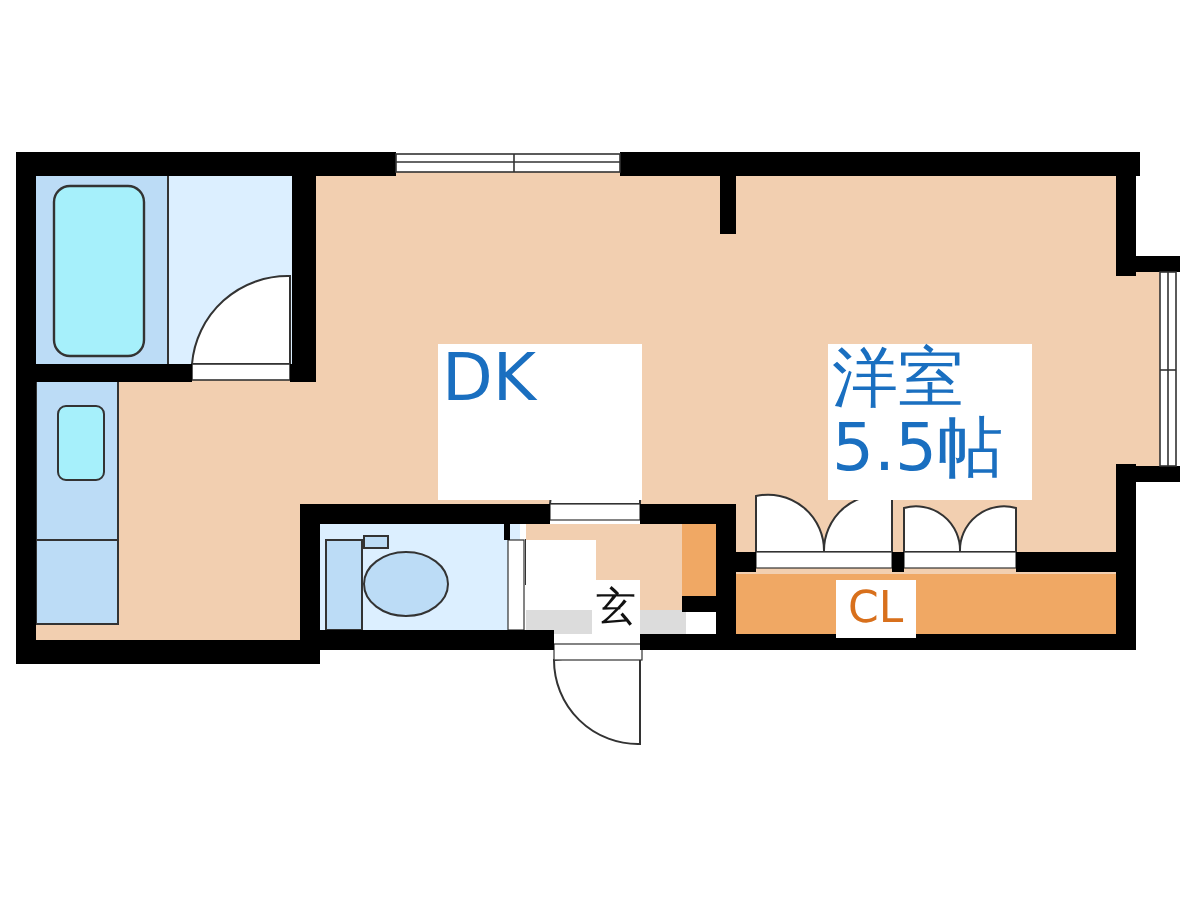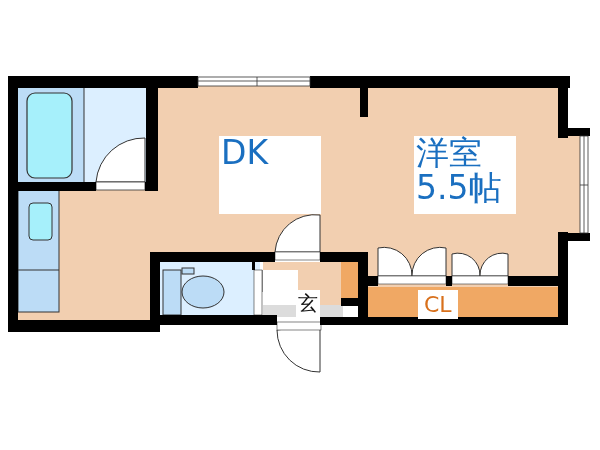"DK" .label-box { margin-top: none -> 36px }
